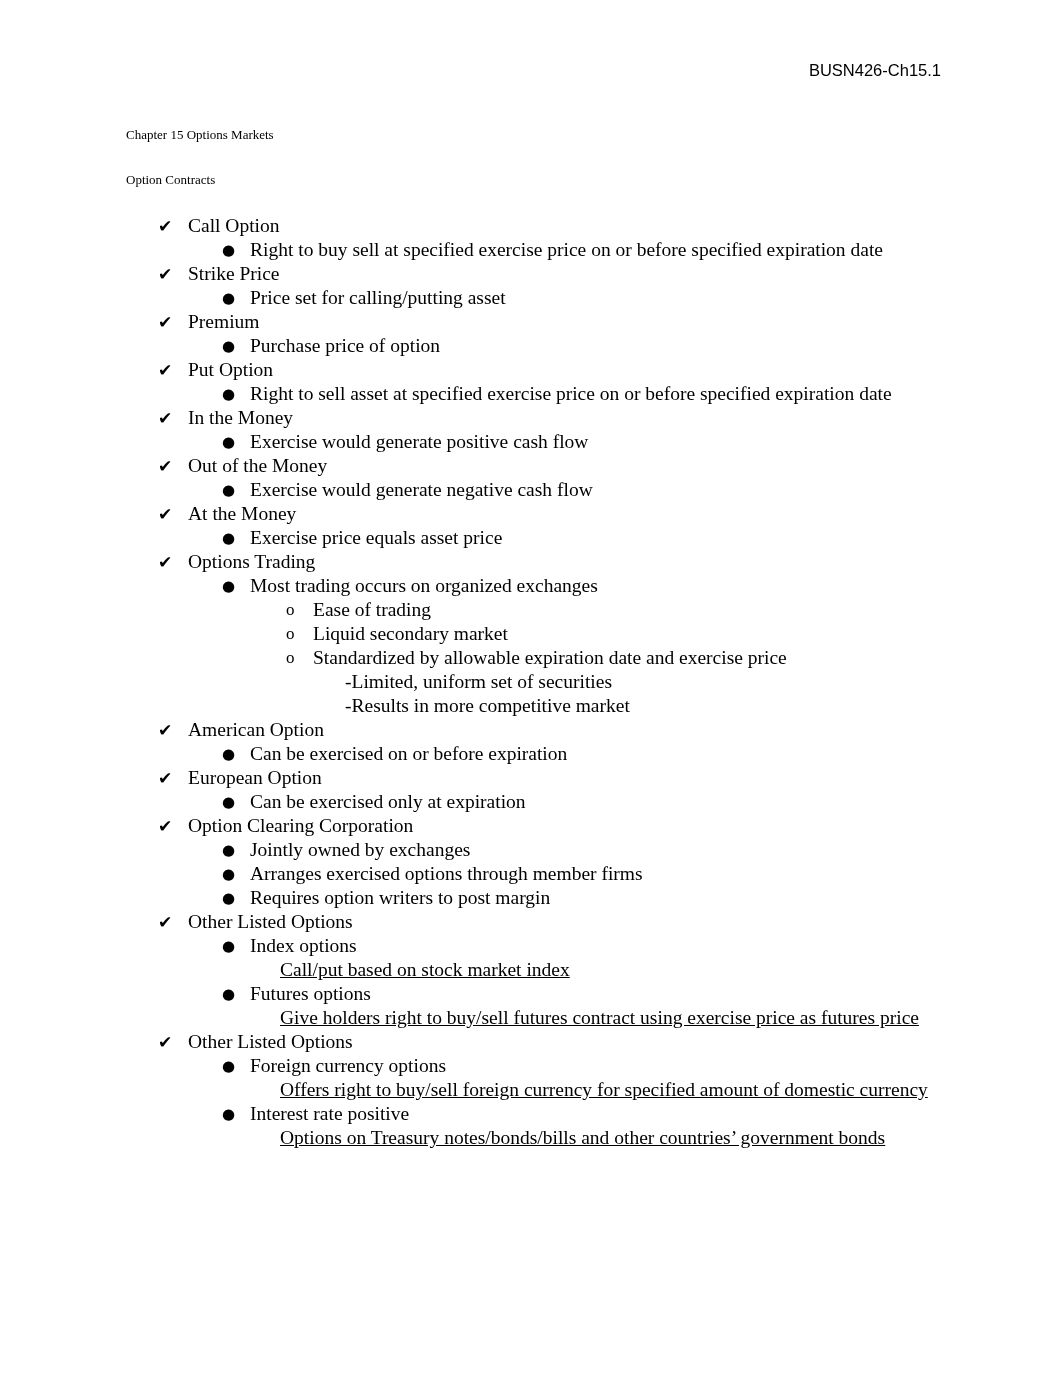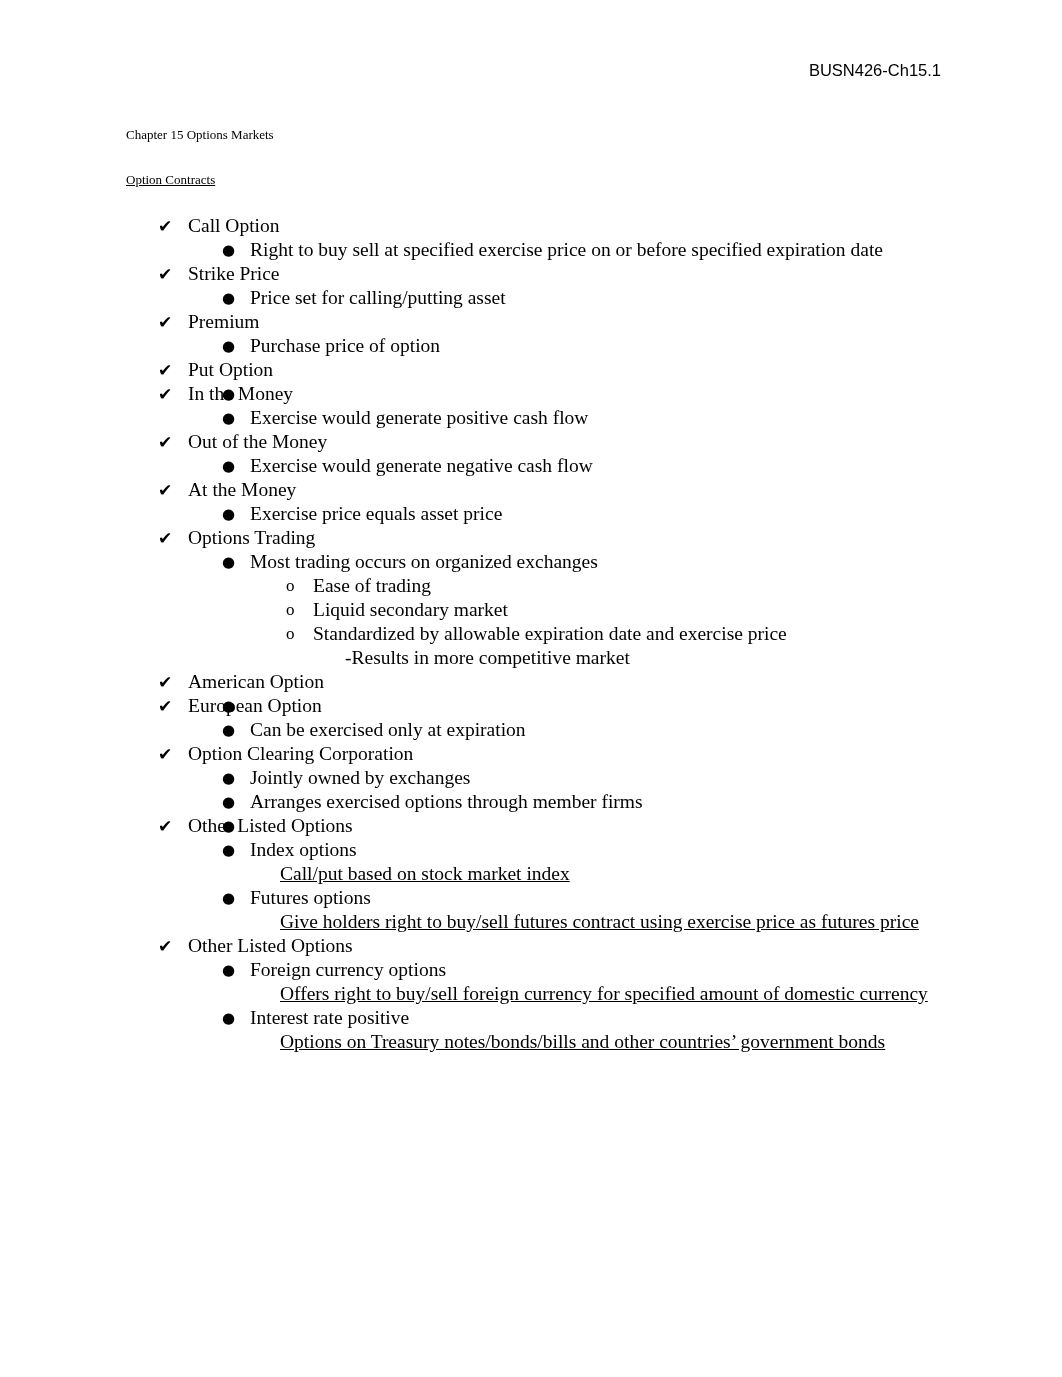"Option Contracts" .para.tight { text-decoration: underline -> none }
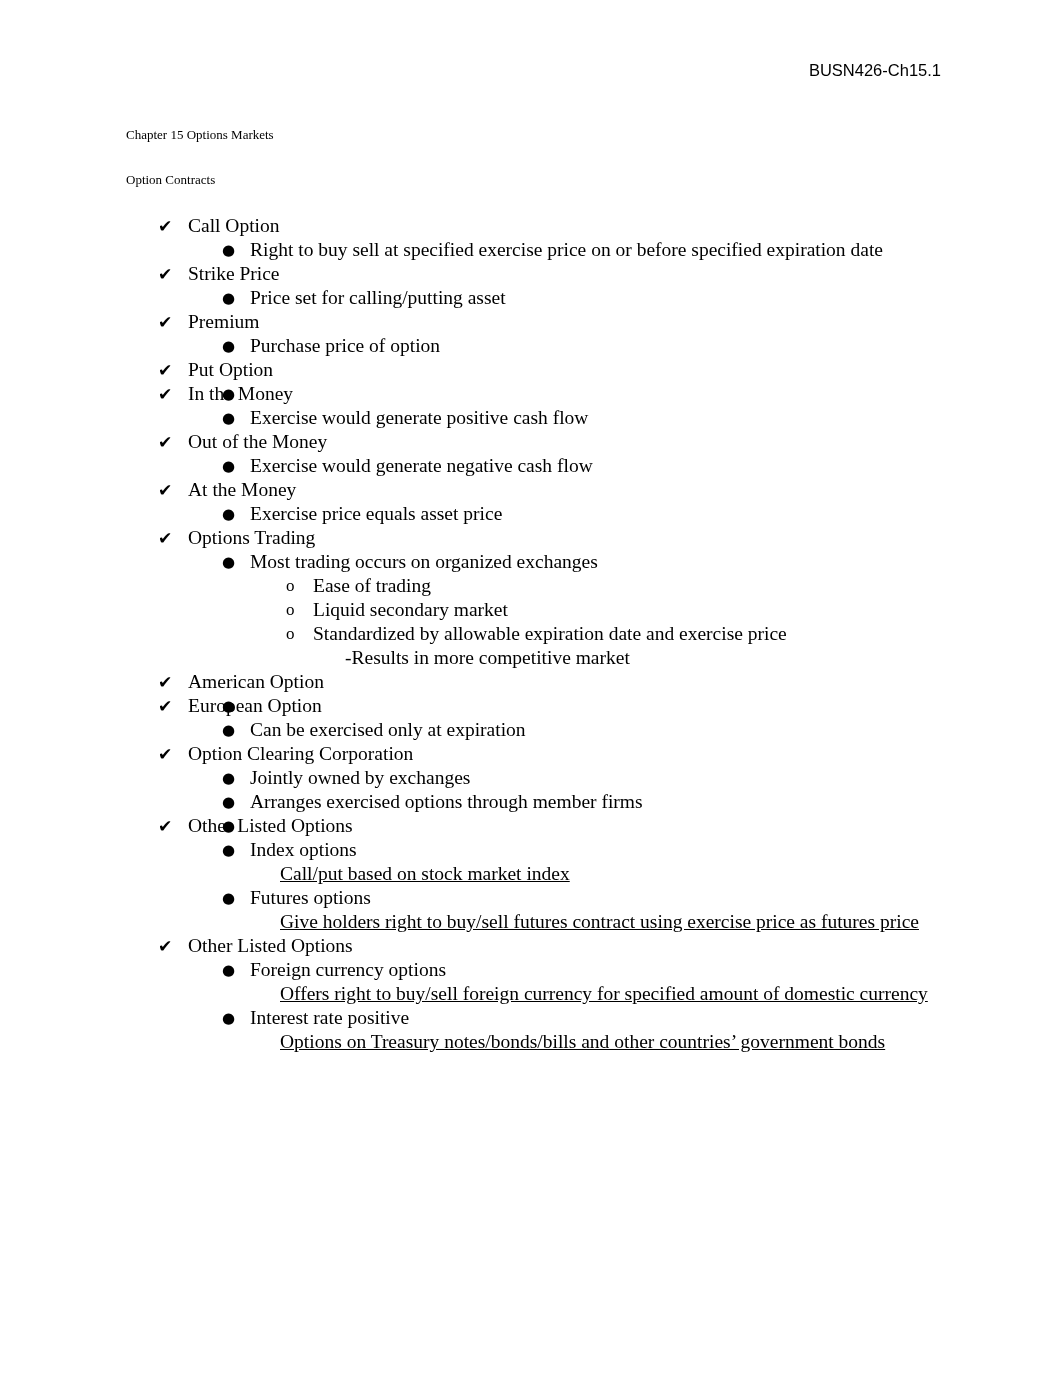"Right to sell asset at" span { html: none -> <span>Right to sell asset at specified exercise price on or before specified expiration date</span> }
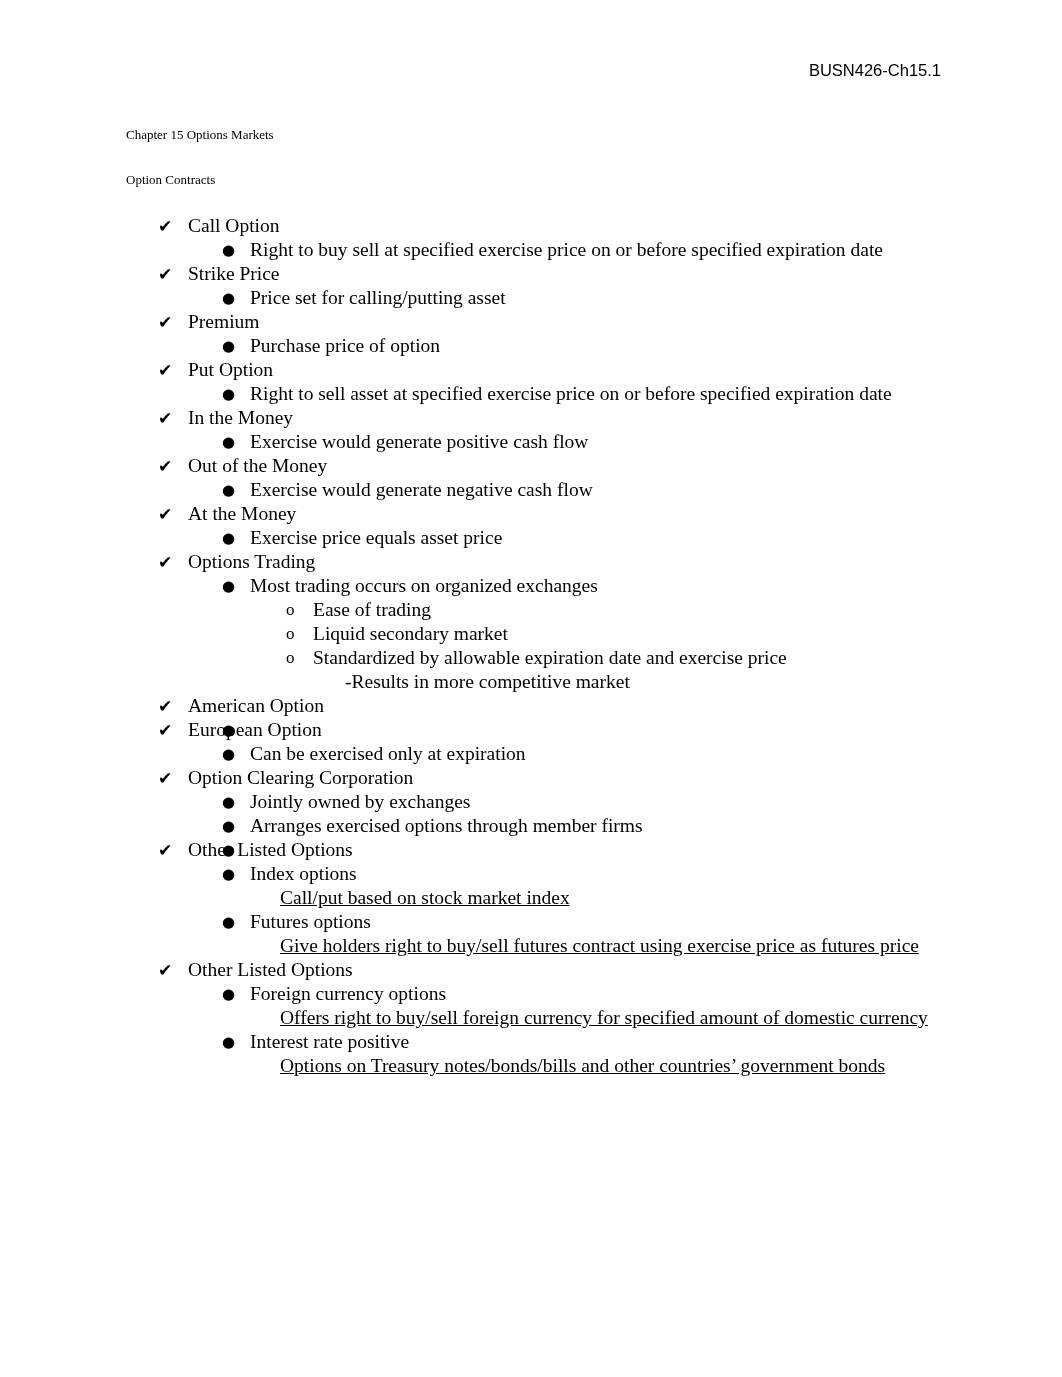"-Limited, uniform set of securities" div.ln { html: none -> <div><span>-Limited, uniform set of securities</span></div> }
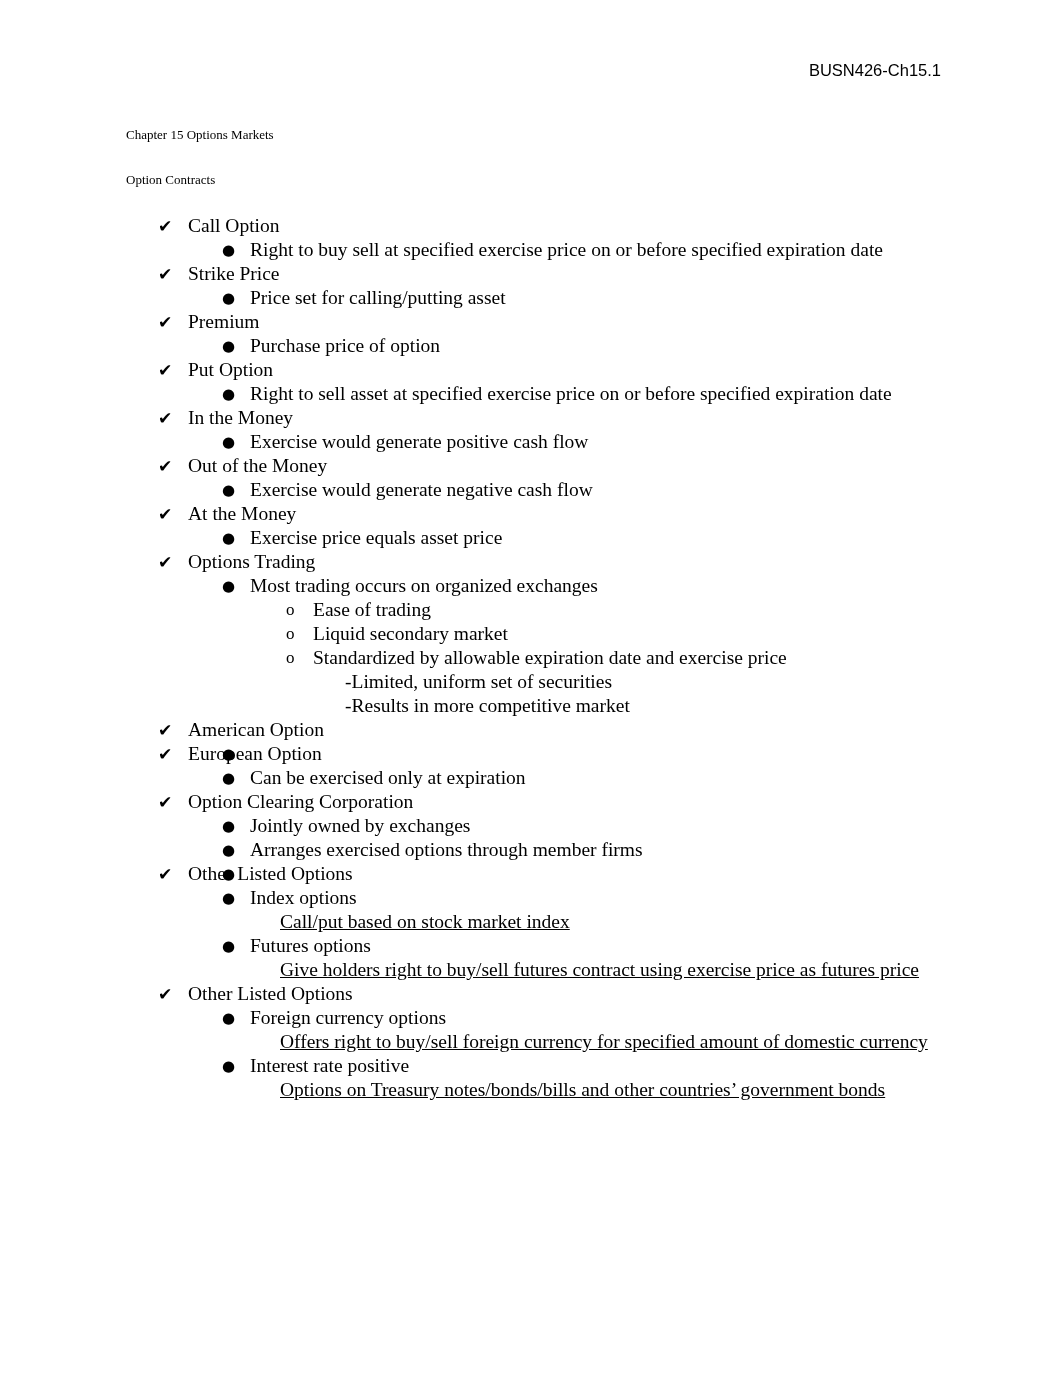"Can be exercised on or" span { html: none -> <span>Can be exercised on or before expiration</span> }
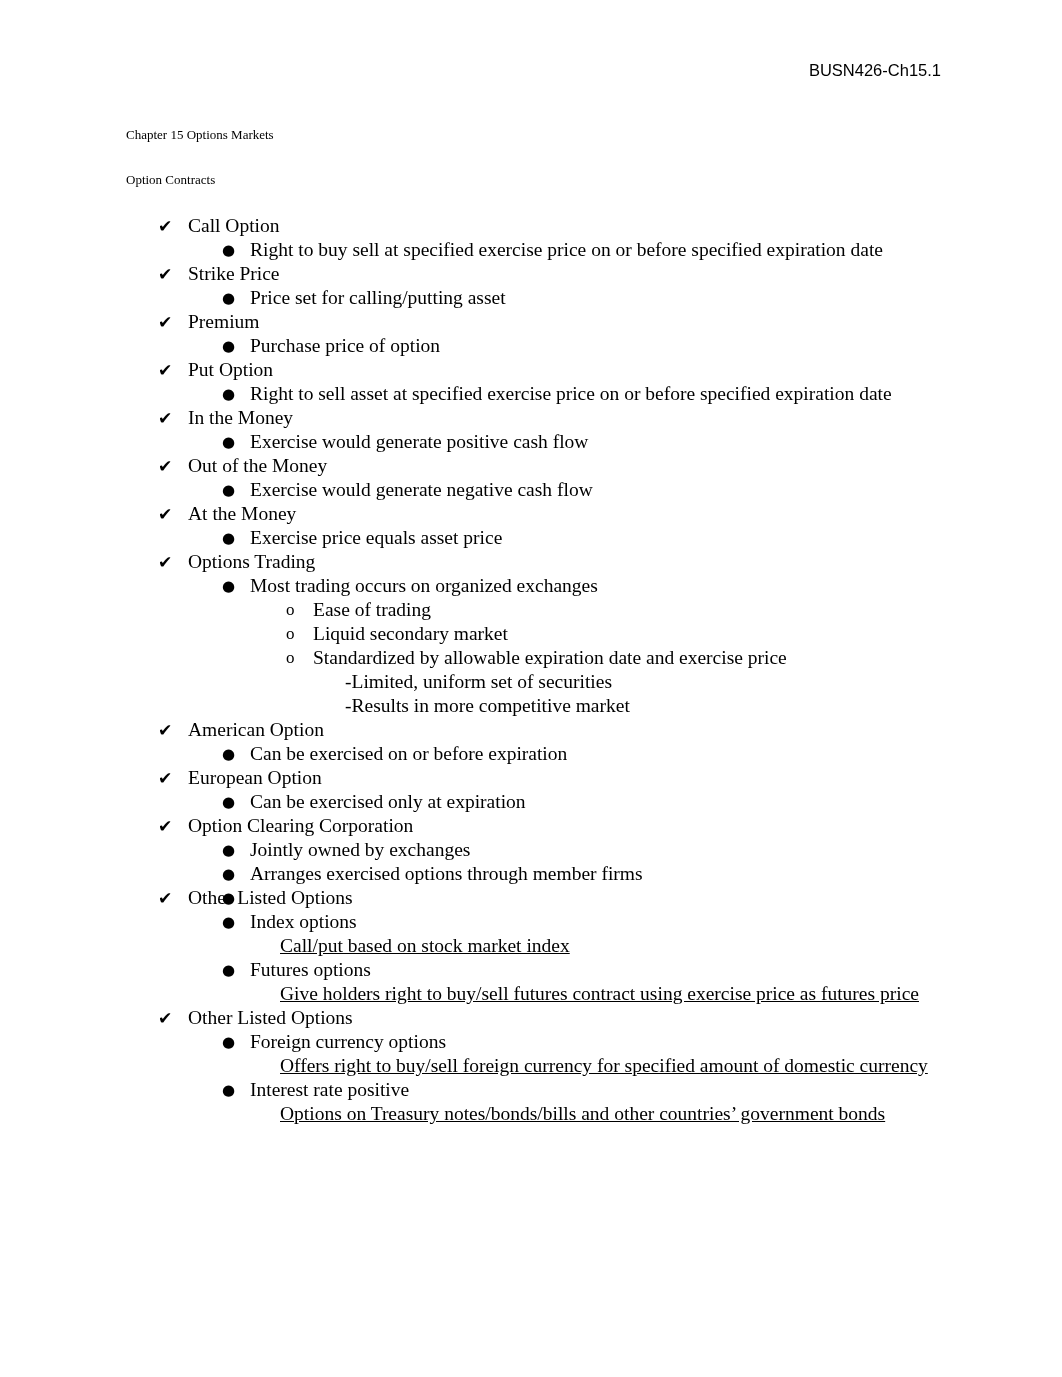"Requires option writers to post" span { html: none -> <span>Requires option writers to post margin</span> }
